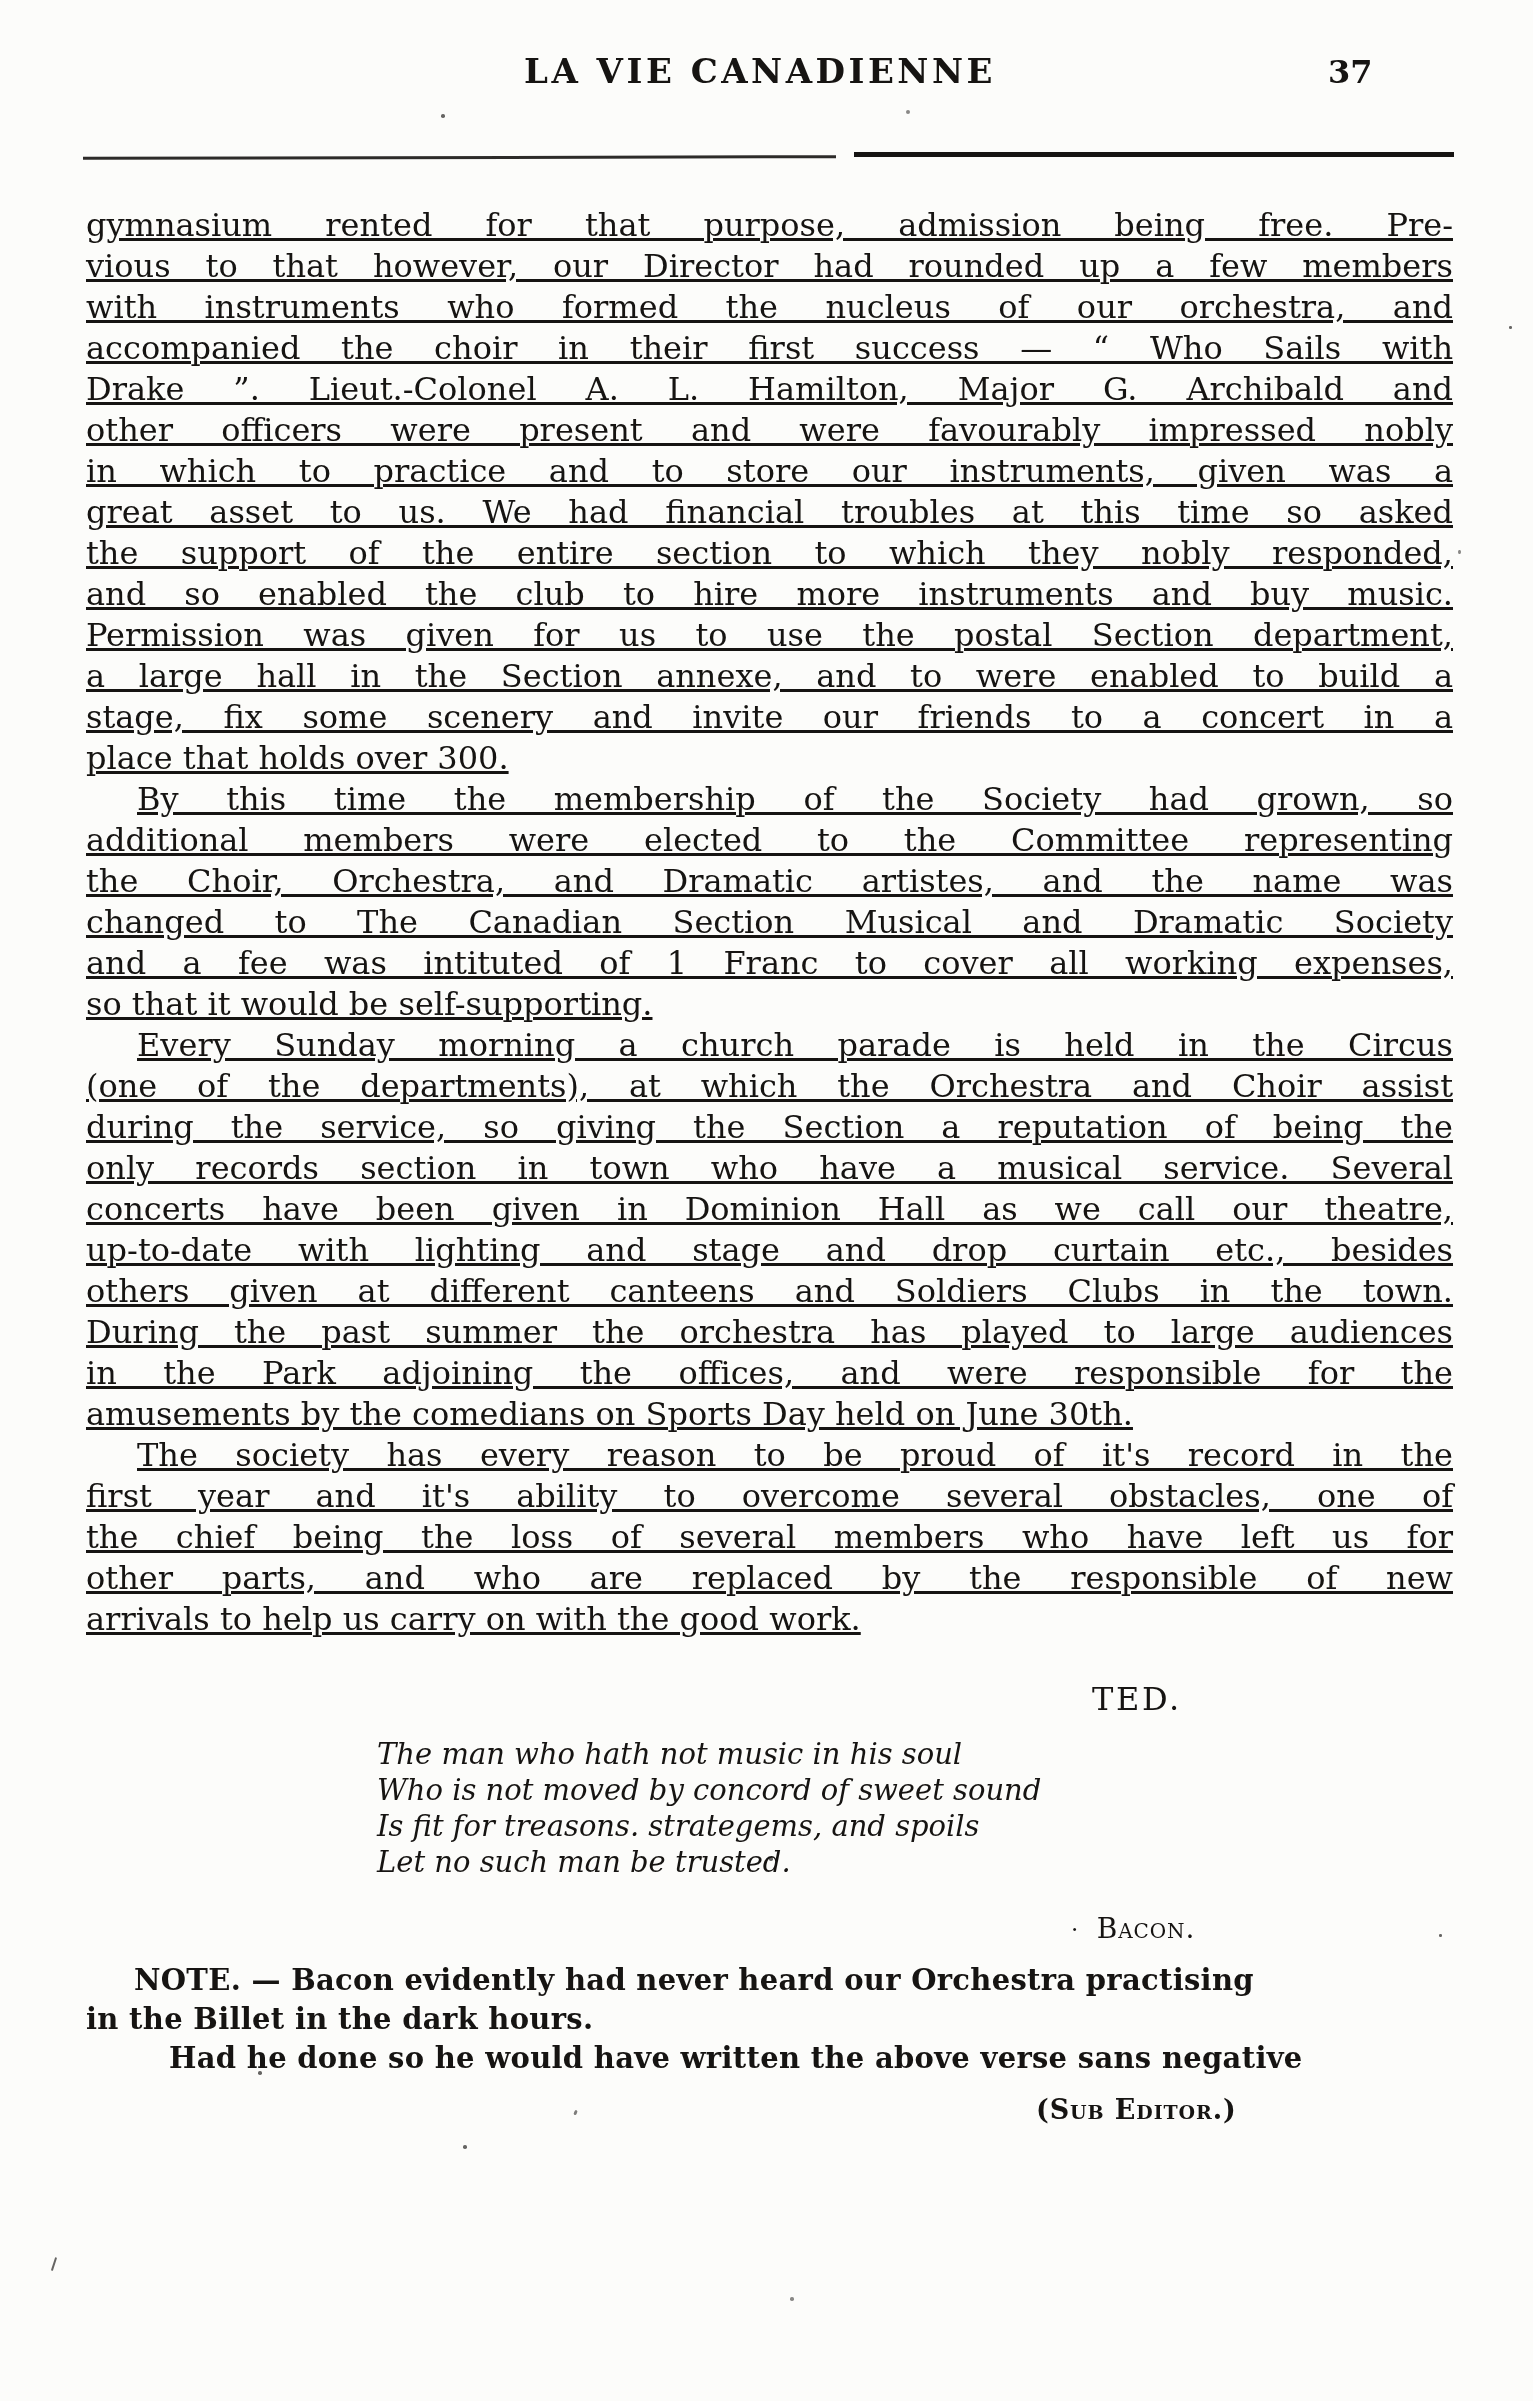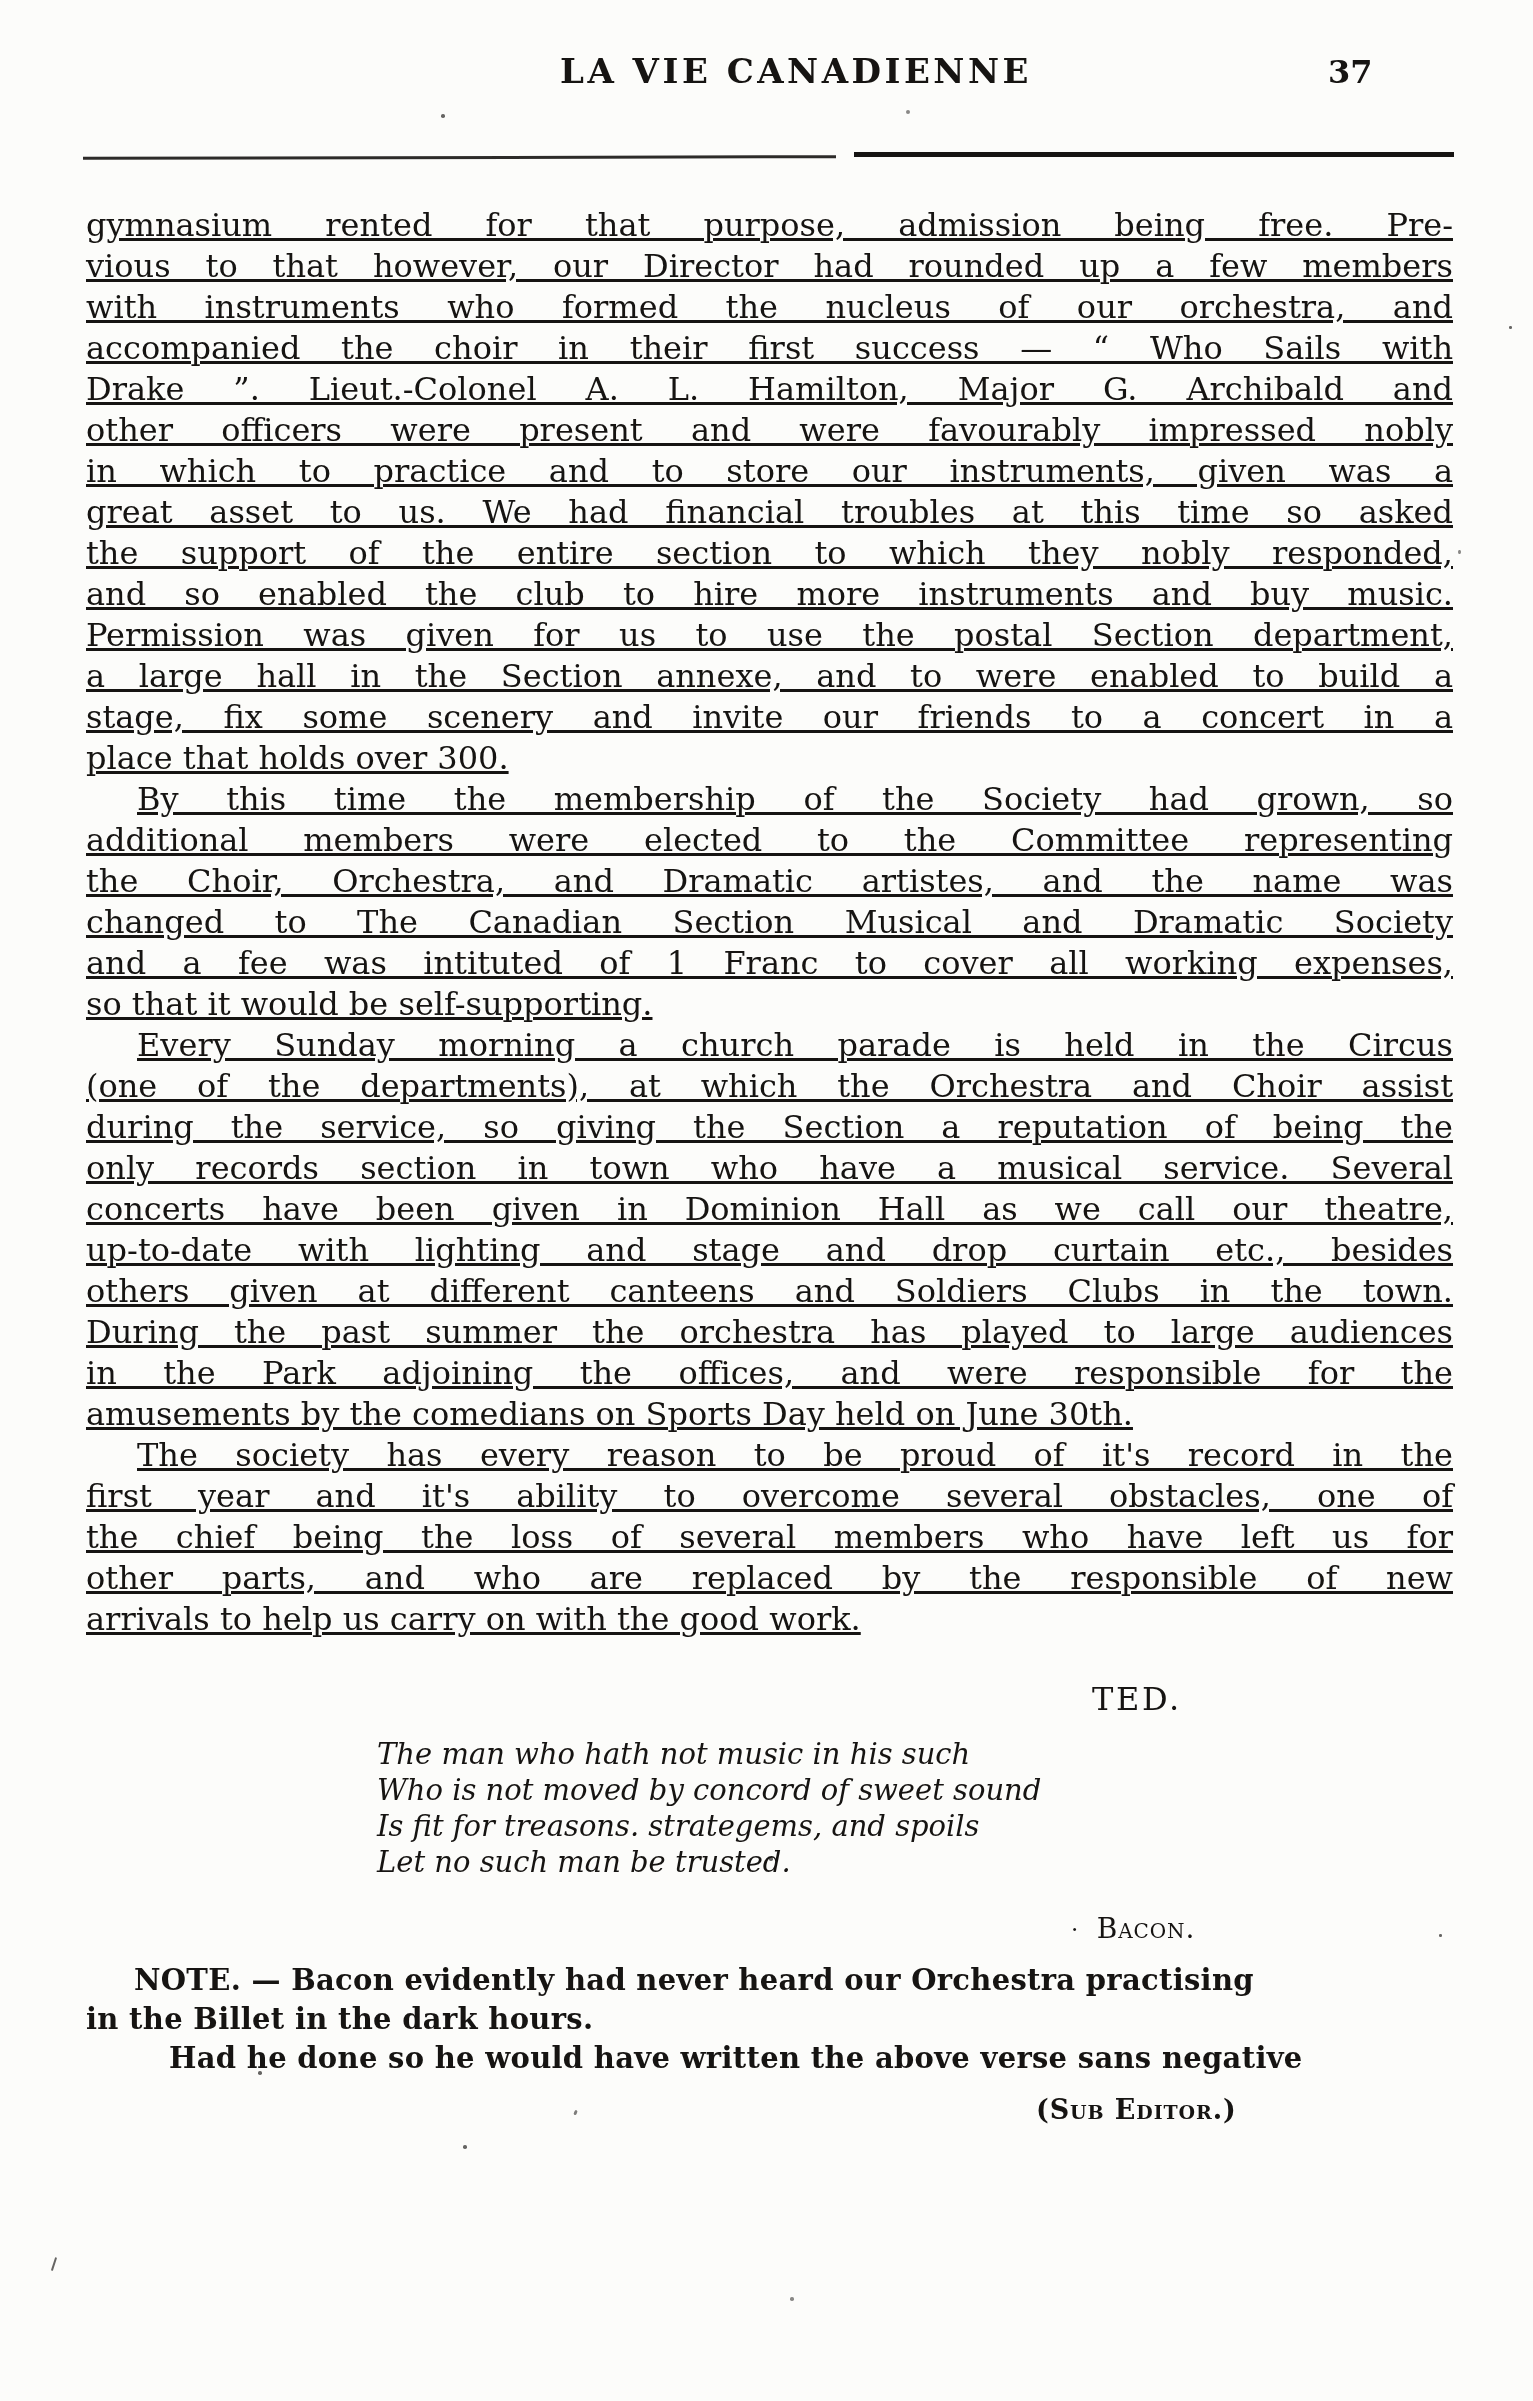"LA VIE CANADIENNE" .masthead-title { margin-left: 36px -> none }
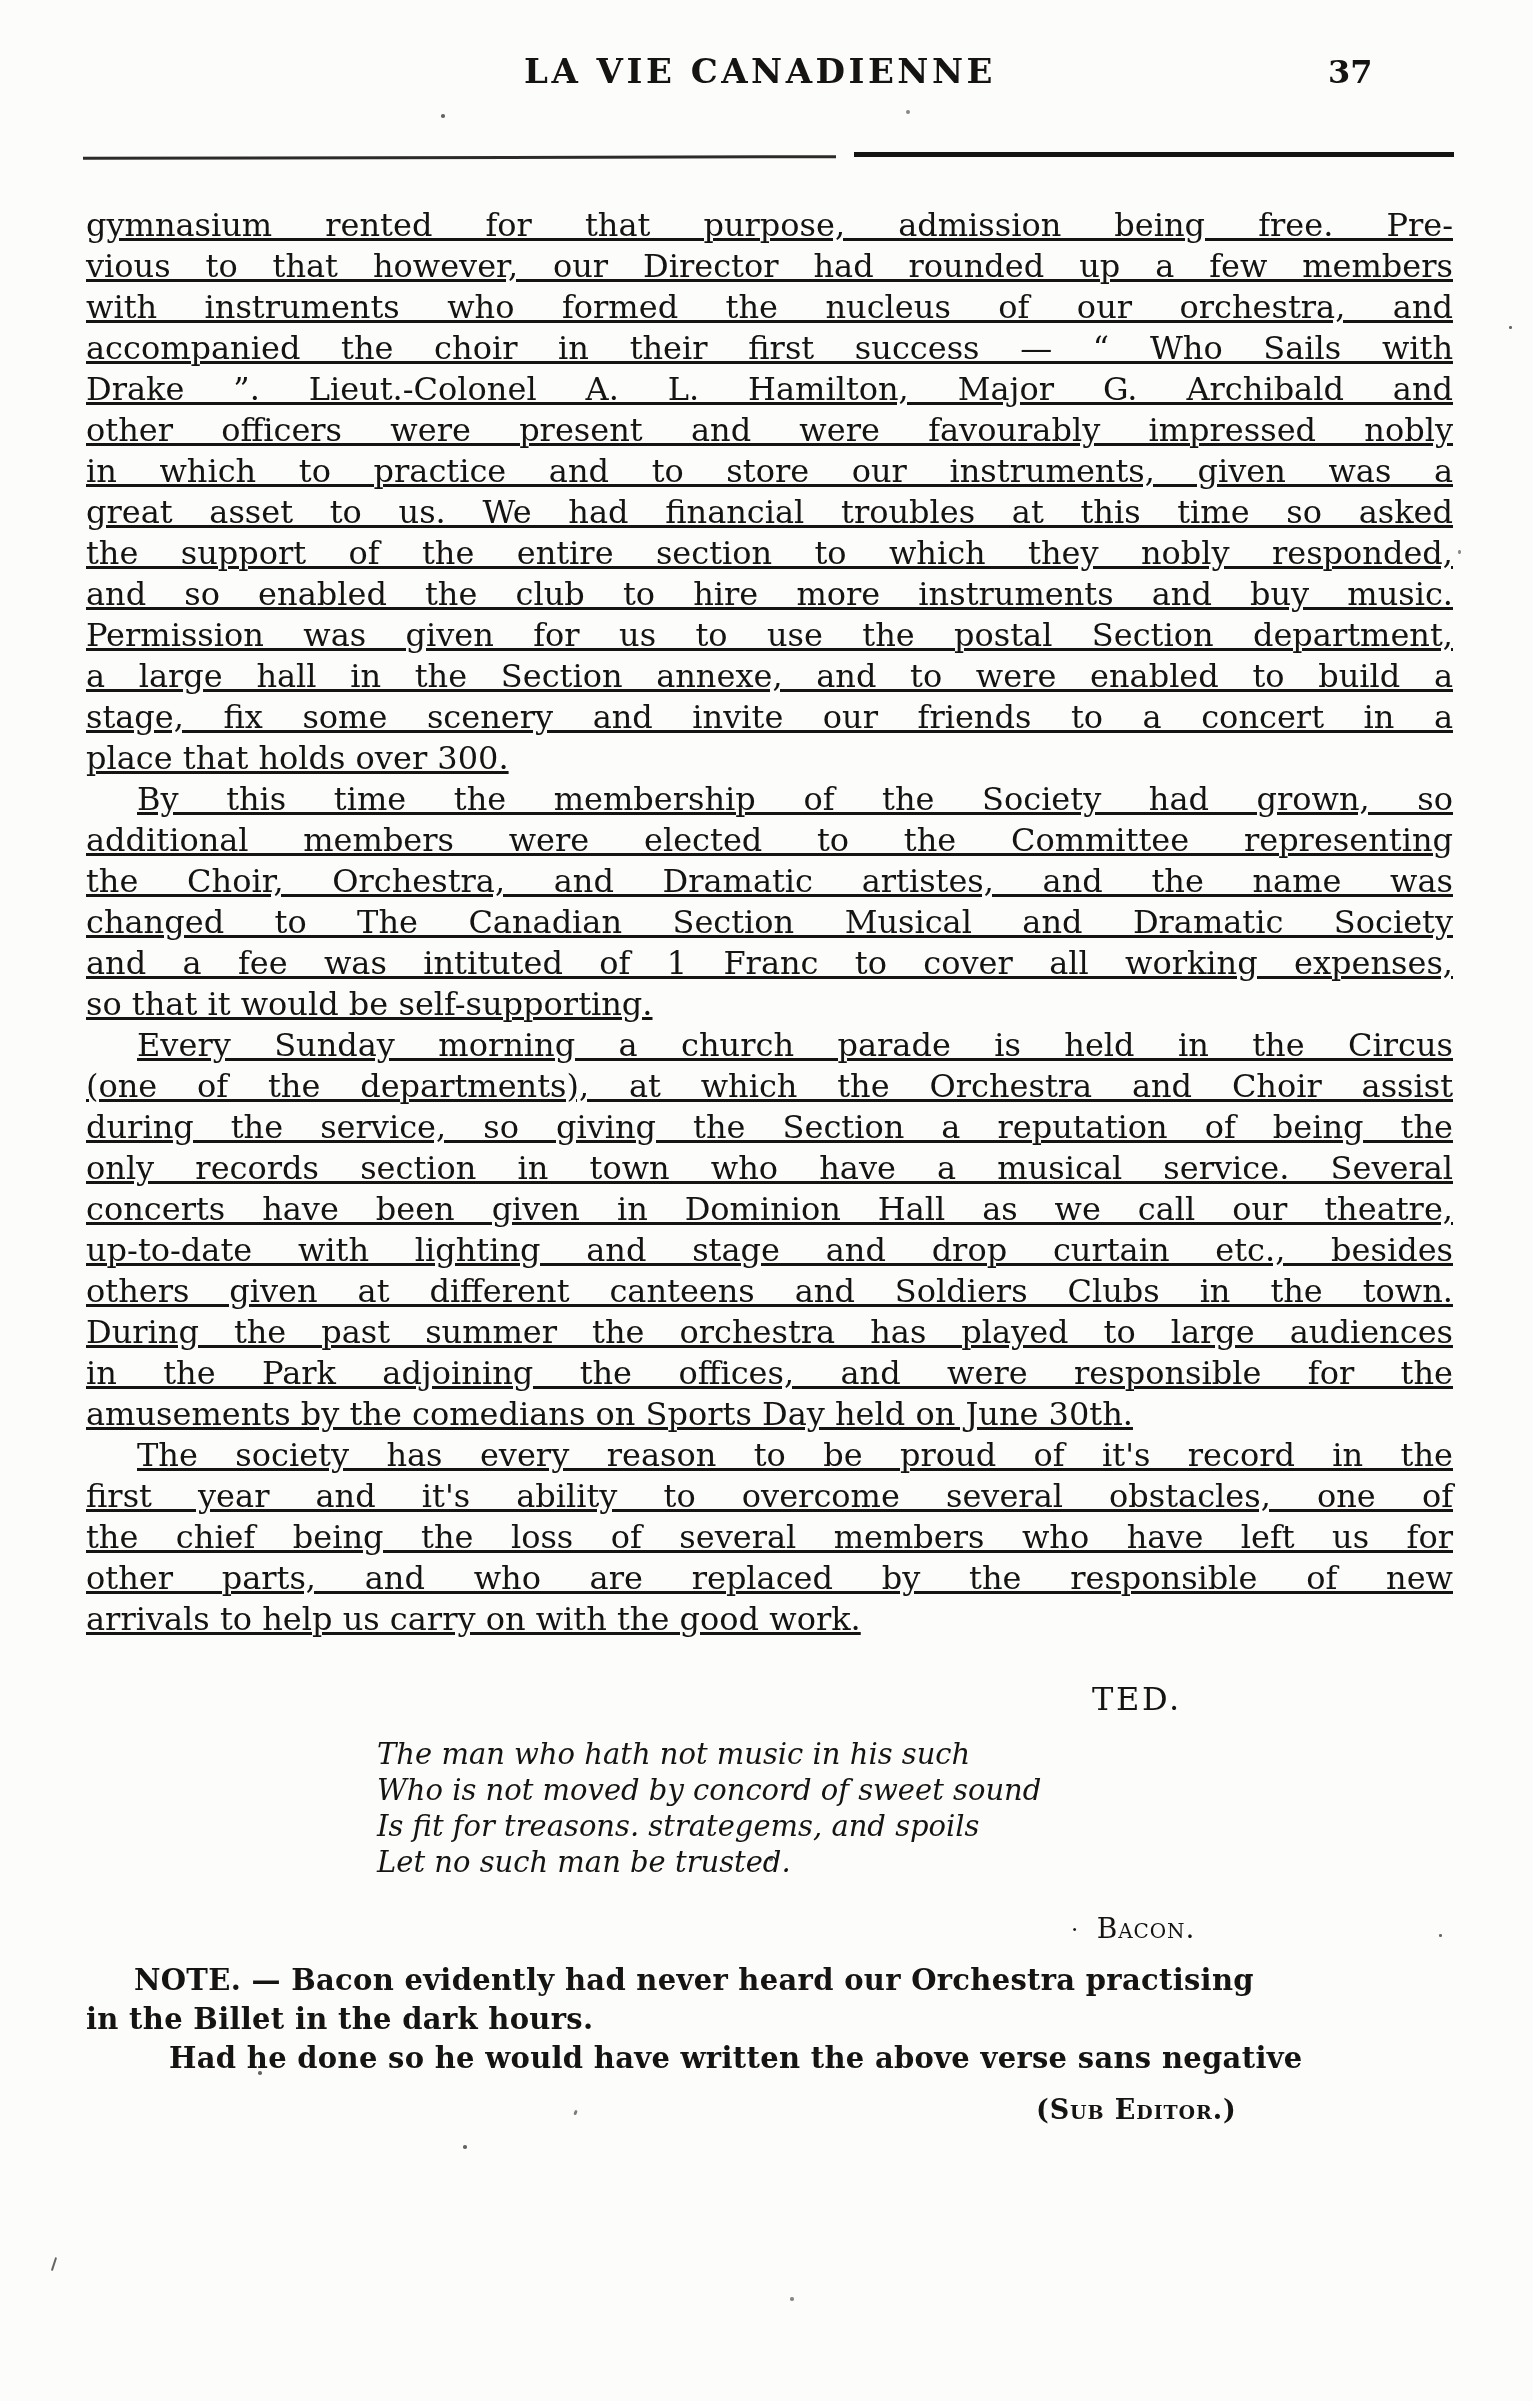"The man who hath not" div.line { text: such -> soul }
